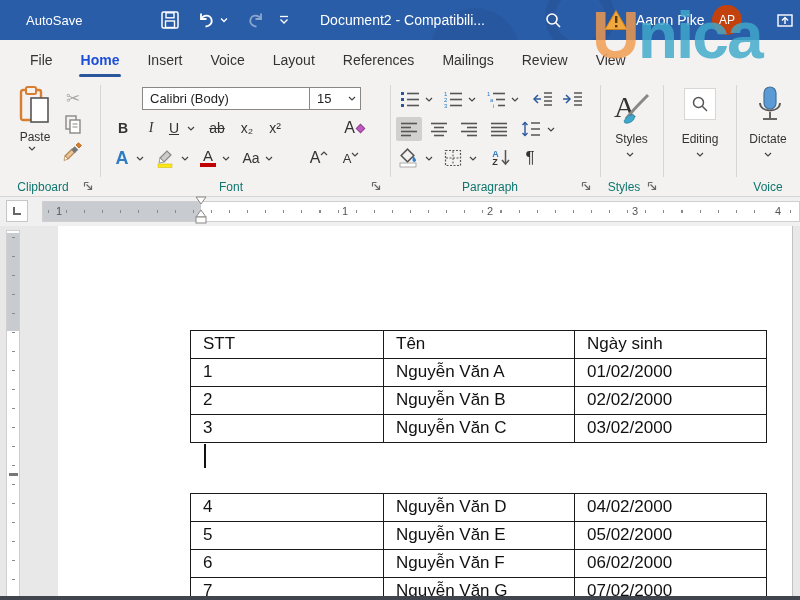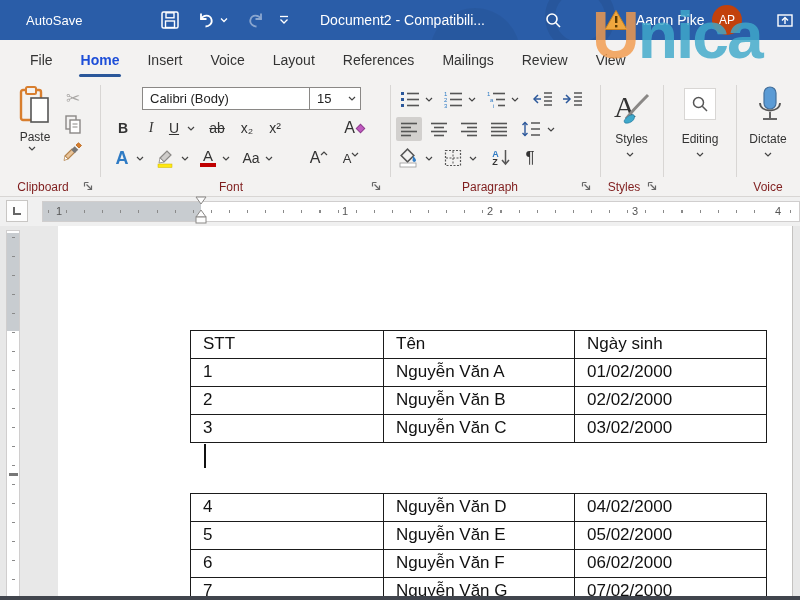"Clipboard" .grp-label { color: #7f1d1d -> #0f766e }
